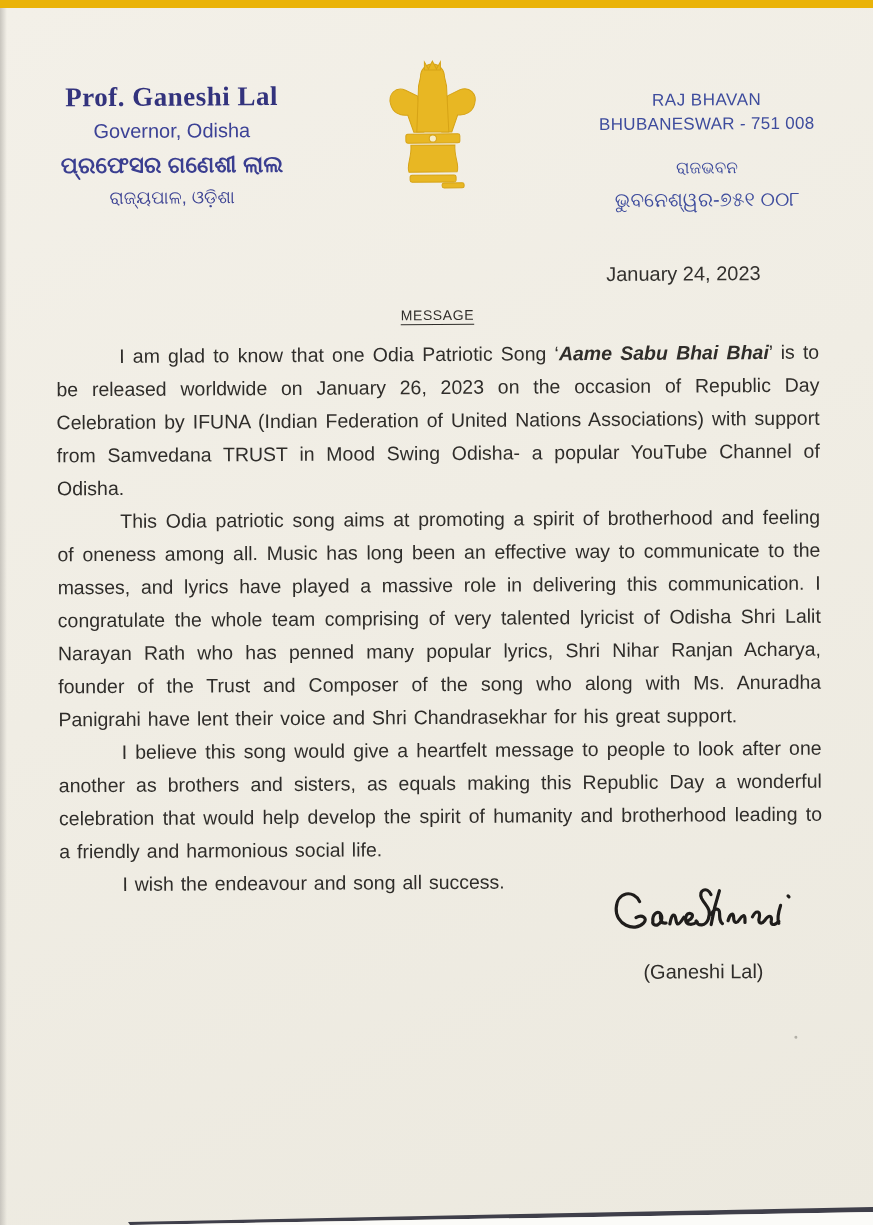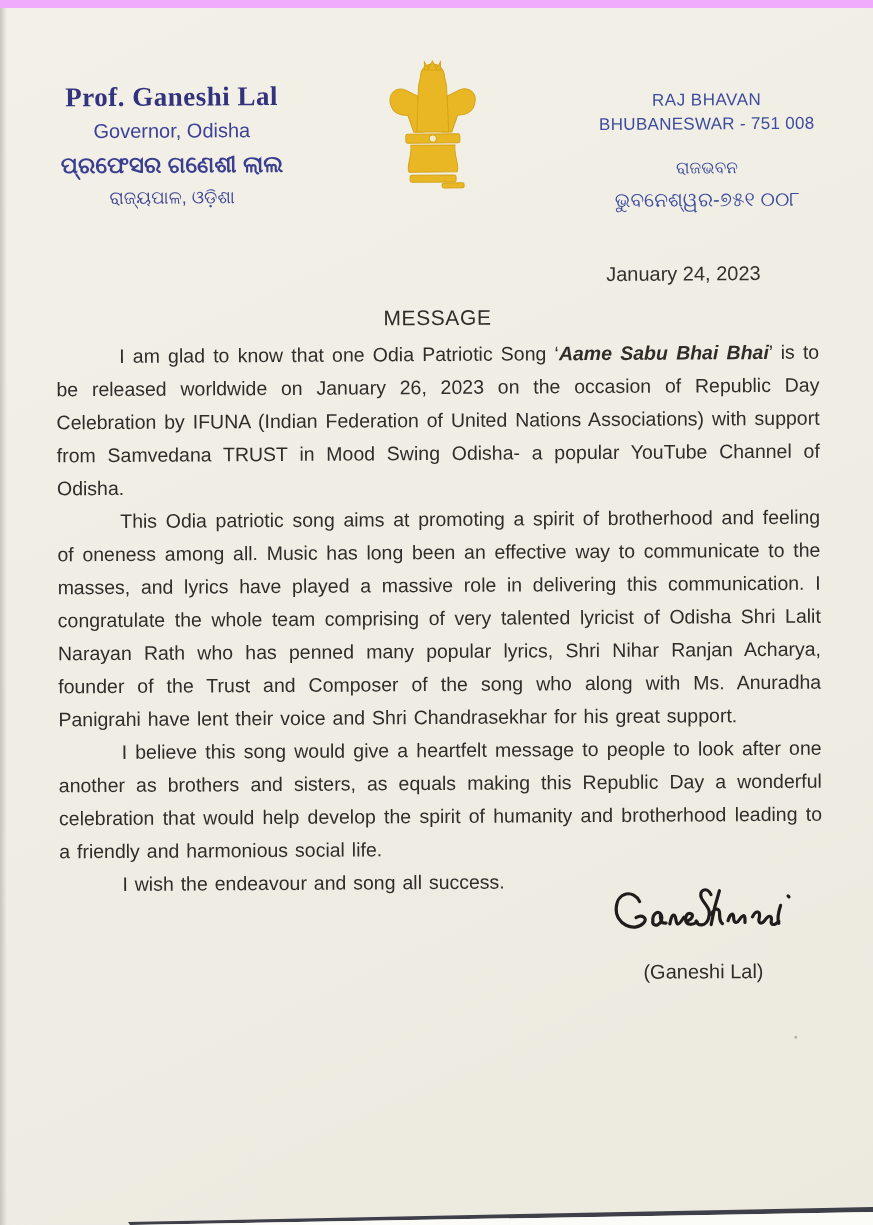"Prof. Ganeshi Lal" .photo { background: #f0abfc -> #eab308 }
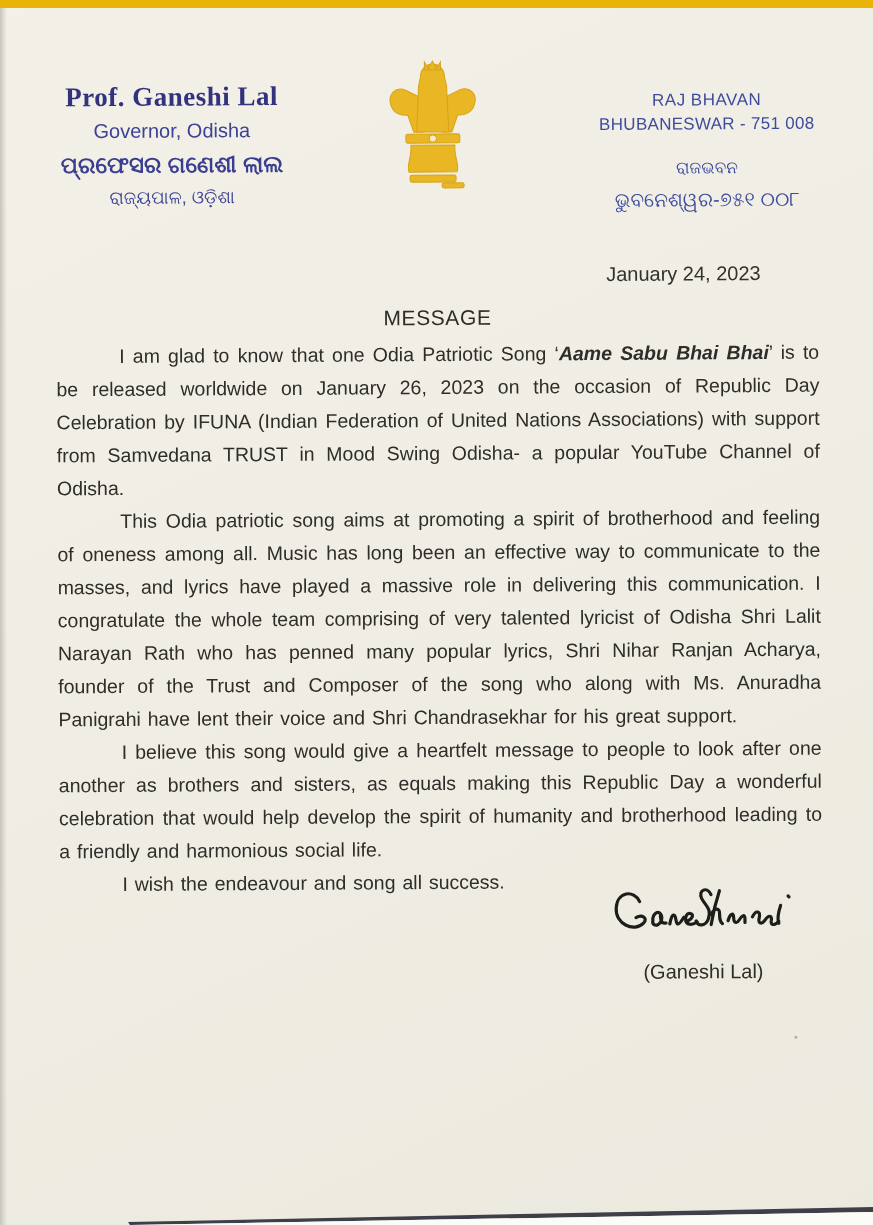"MESSAGE" .heading span { font-size: 21px -> 14px; text-decoration: none -> underline }
